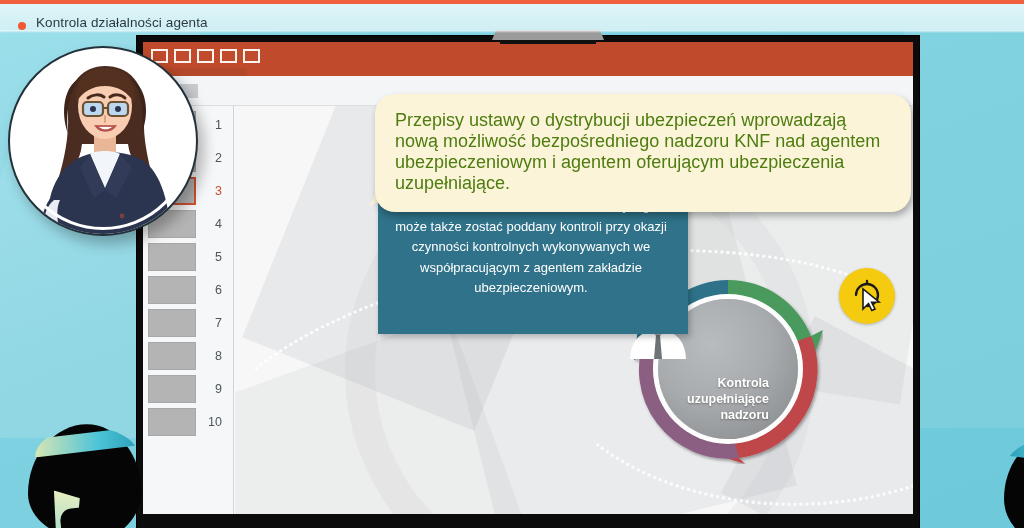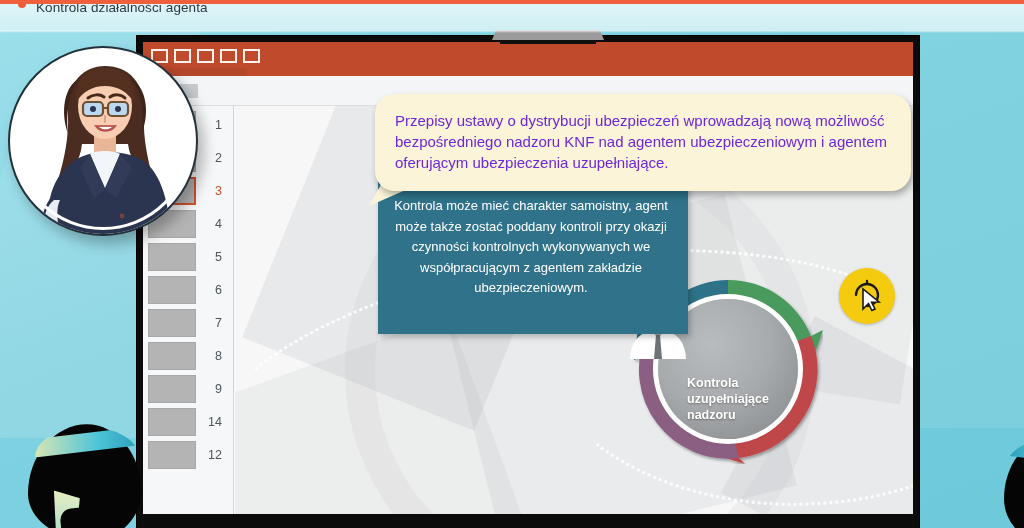"Kontrola działalności agenta" .topbar-inner { align-items: flex-start -> flex-end }
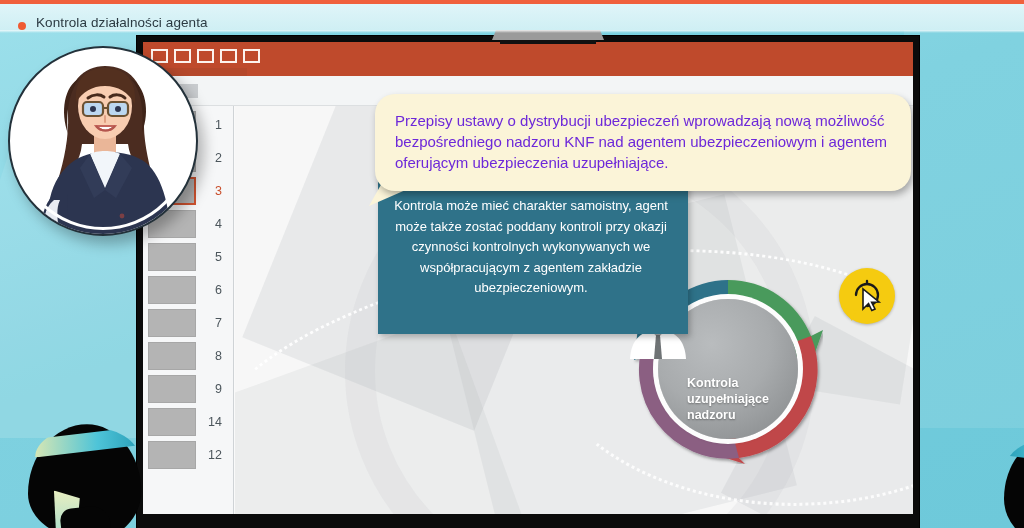"Przepisy ustawy o dystrybucji" .bubble p { color: #6d28d9 -> #4d7c0f; font-size: 15px -> 18px }
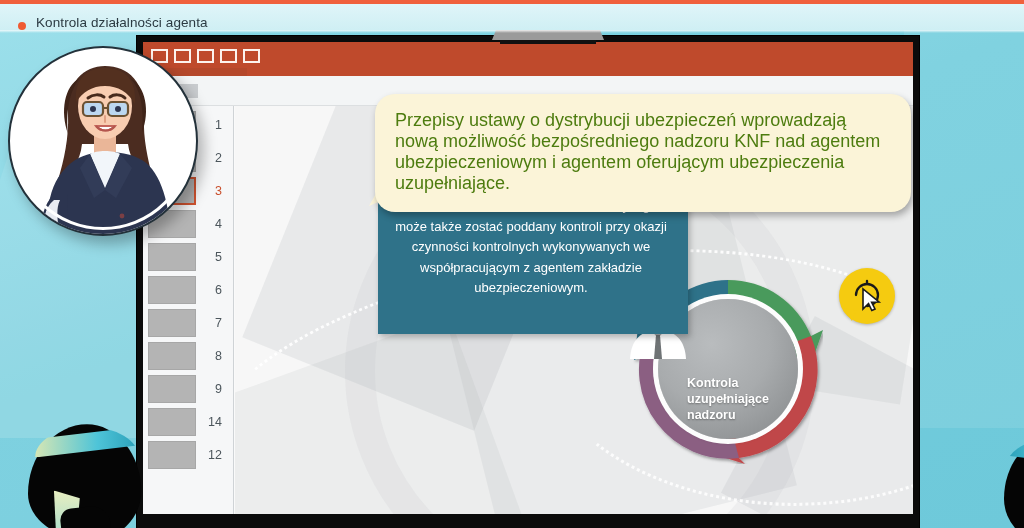"Kontrola" .cycle-label { text-align: left -> right }
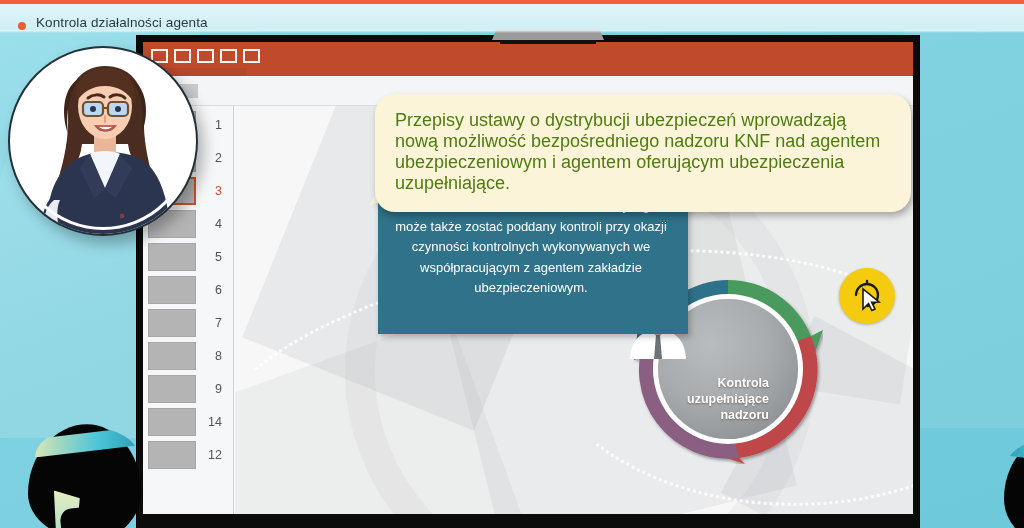"14" div.thumb-num { text: 14 -> 10 }
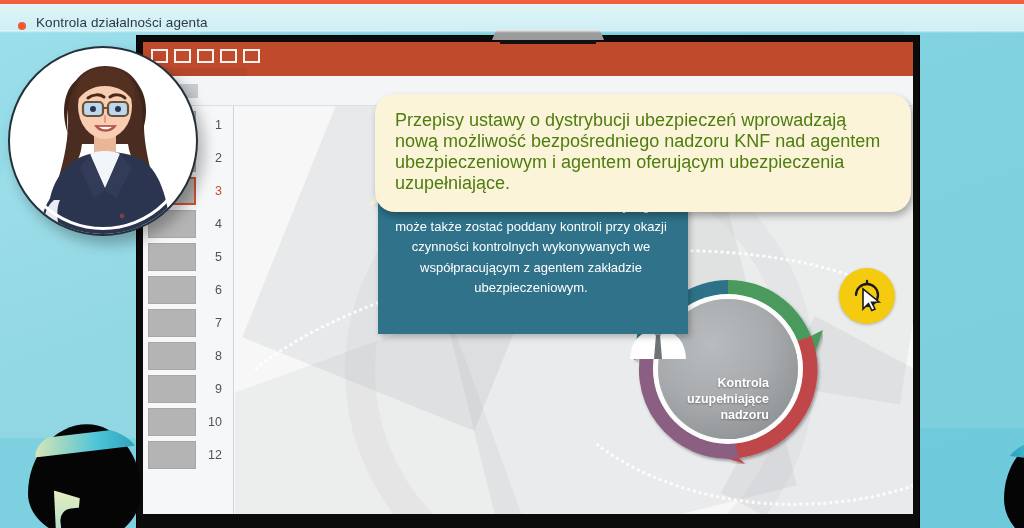"12" div.thumb-row { html: <div> <div></div> <div>12</div> </div> -> none }
